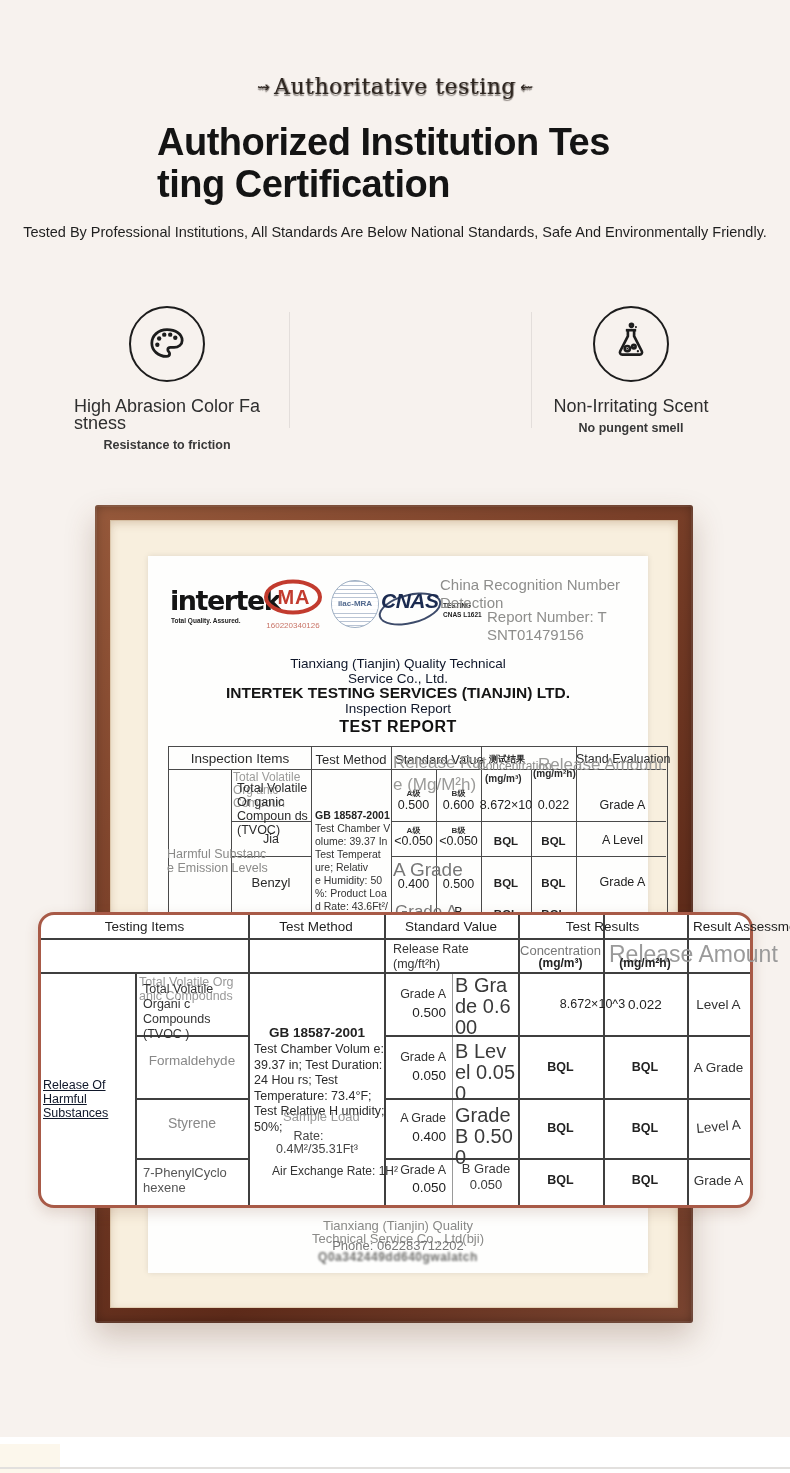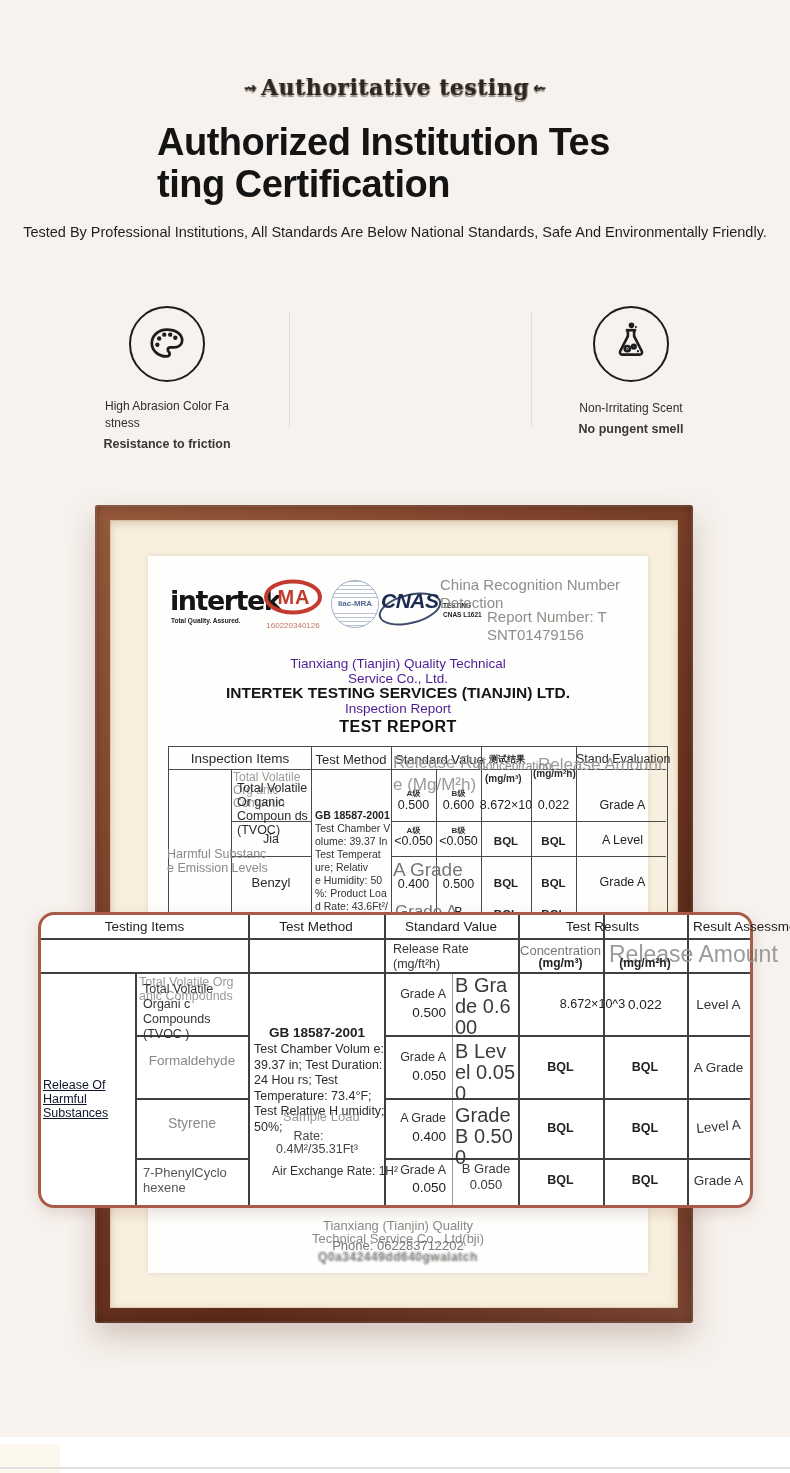"⇝ Authoritative testing ⇜" .decor { font-weight: 700 -> 400 }
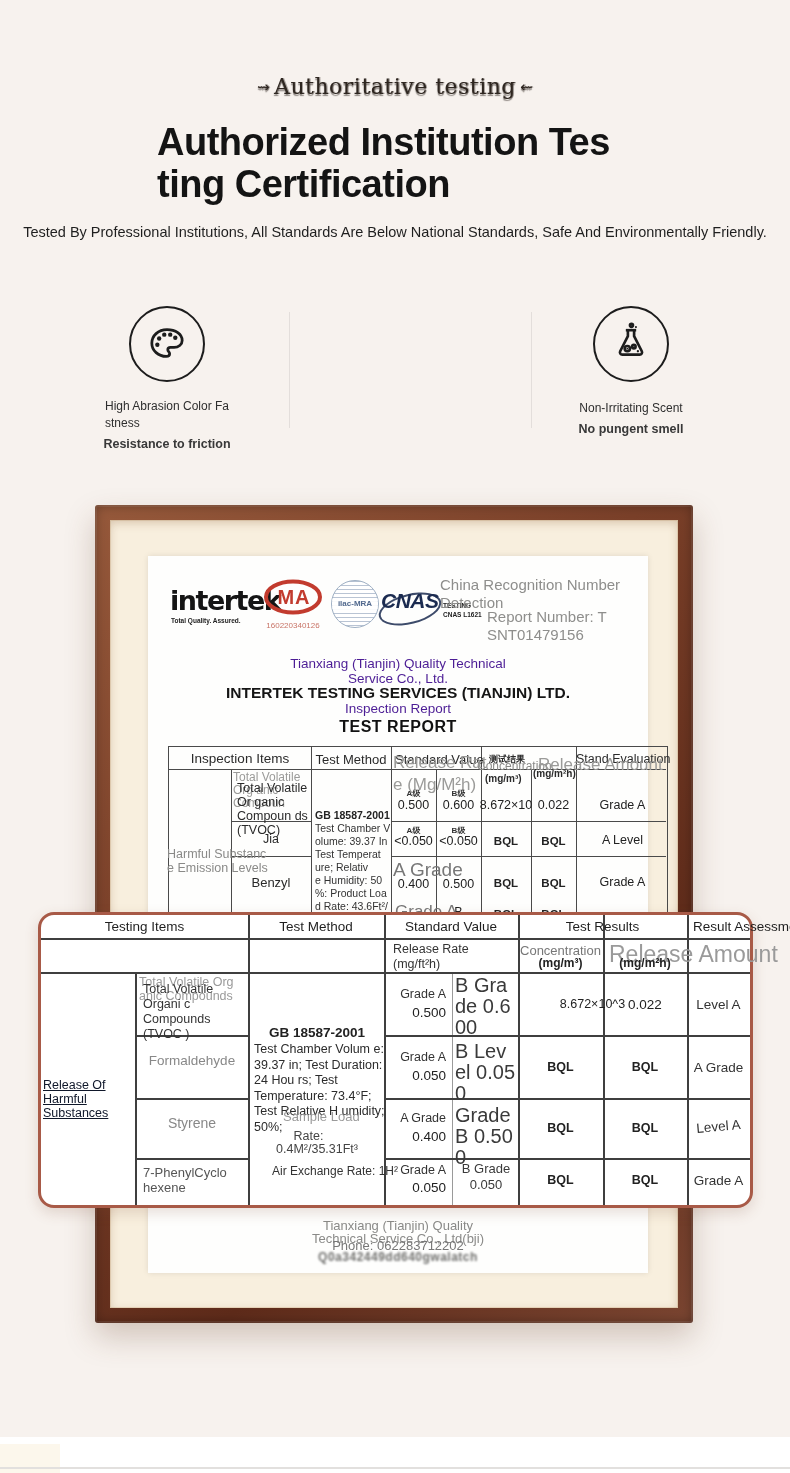"High Abrasion Color Fa" .ftitle { font-size: 12px -> 18px }
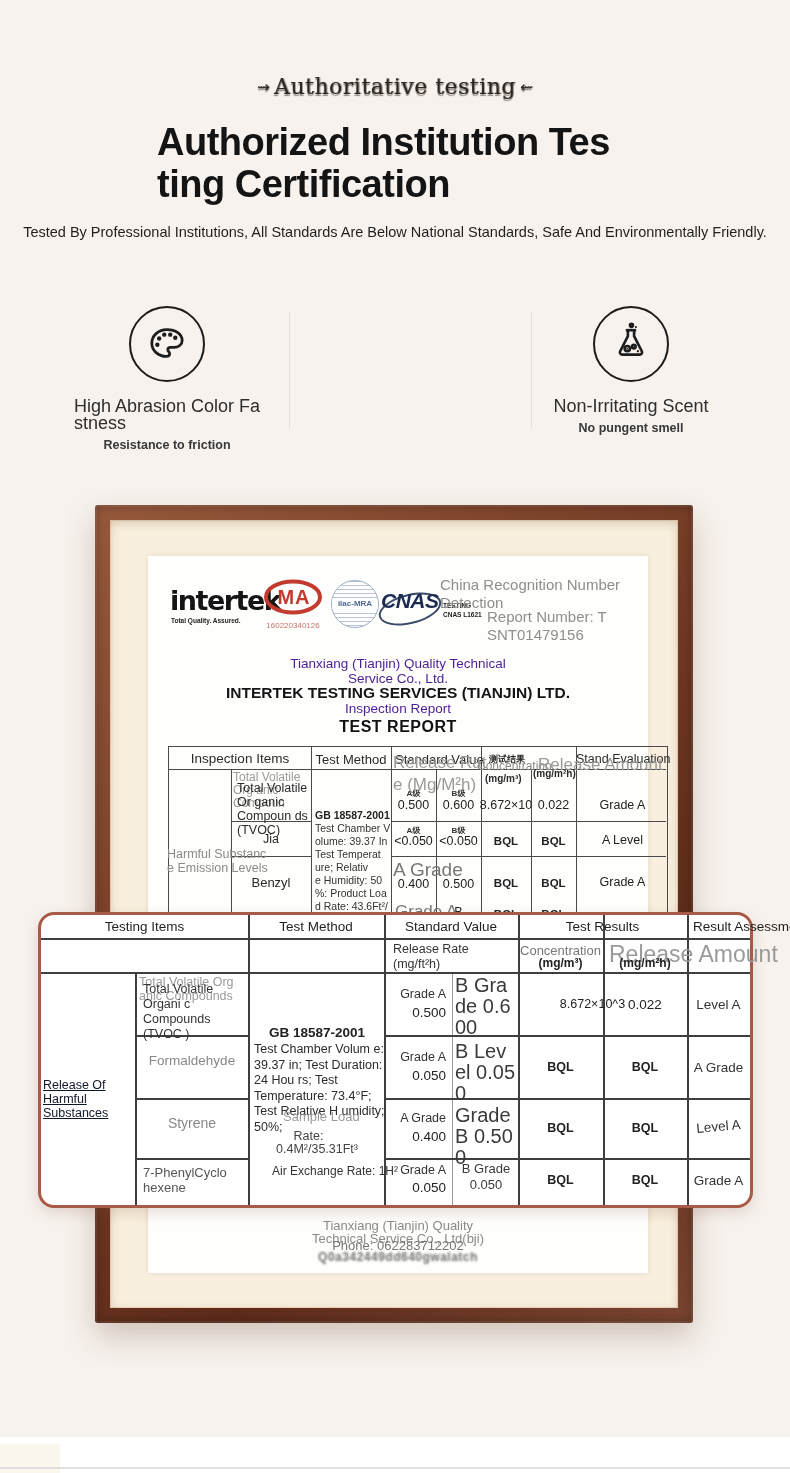"Tianxiang (Tianjin) Quality Technical" .cert-center { color: #4c1d95 -> #0f172a }
